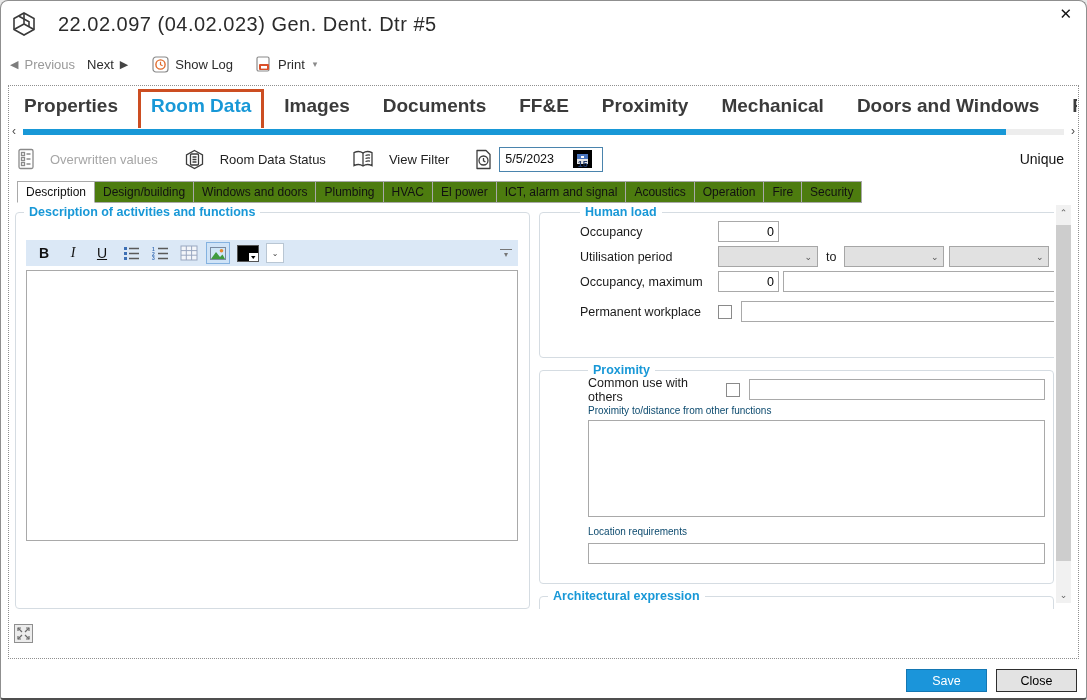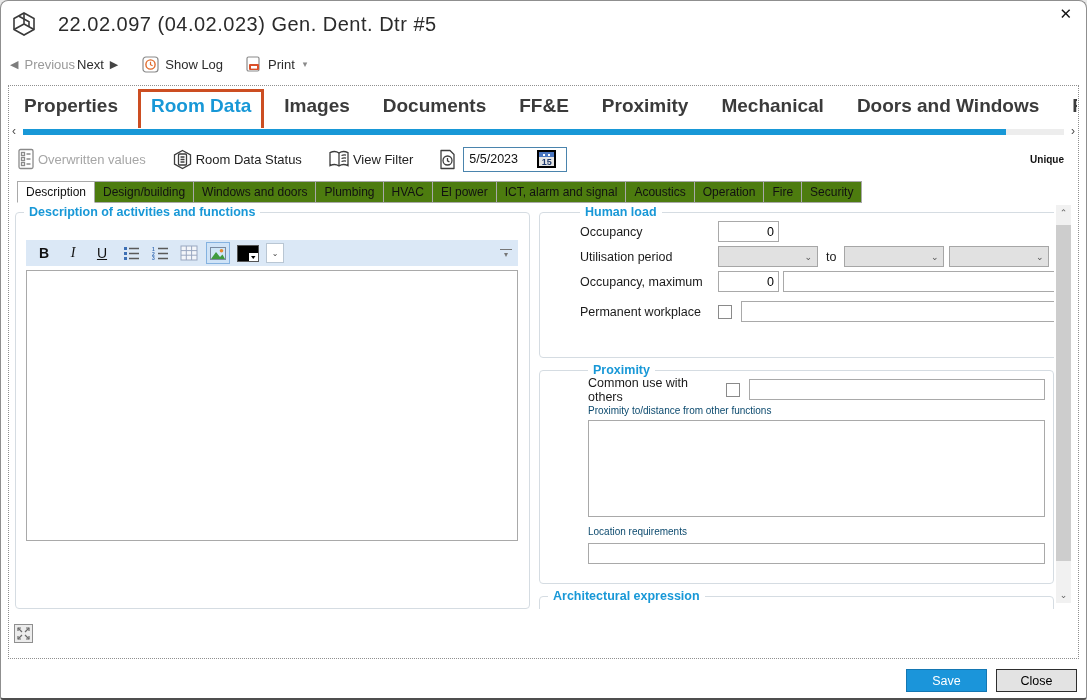"Next" .nav-next { margin-left: 2px -> 12px }
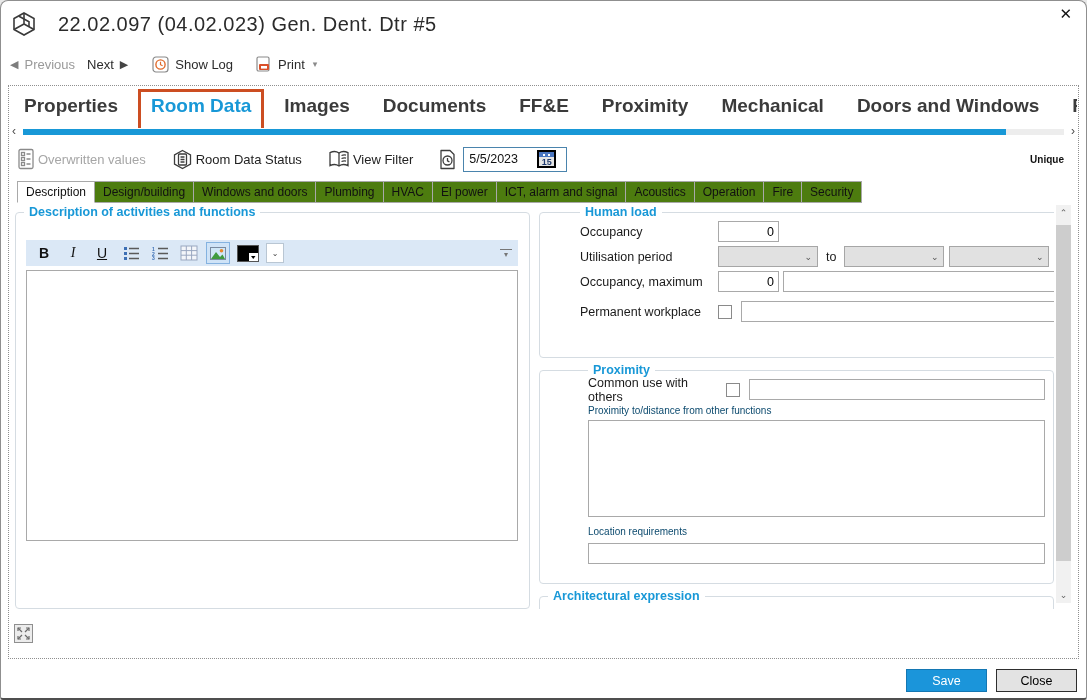"Overwritten values" .rd-item { gap: 3px -> 15px }
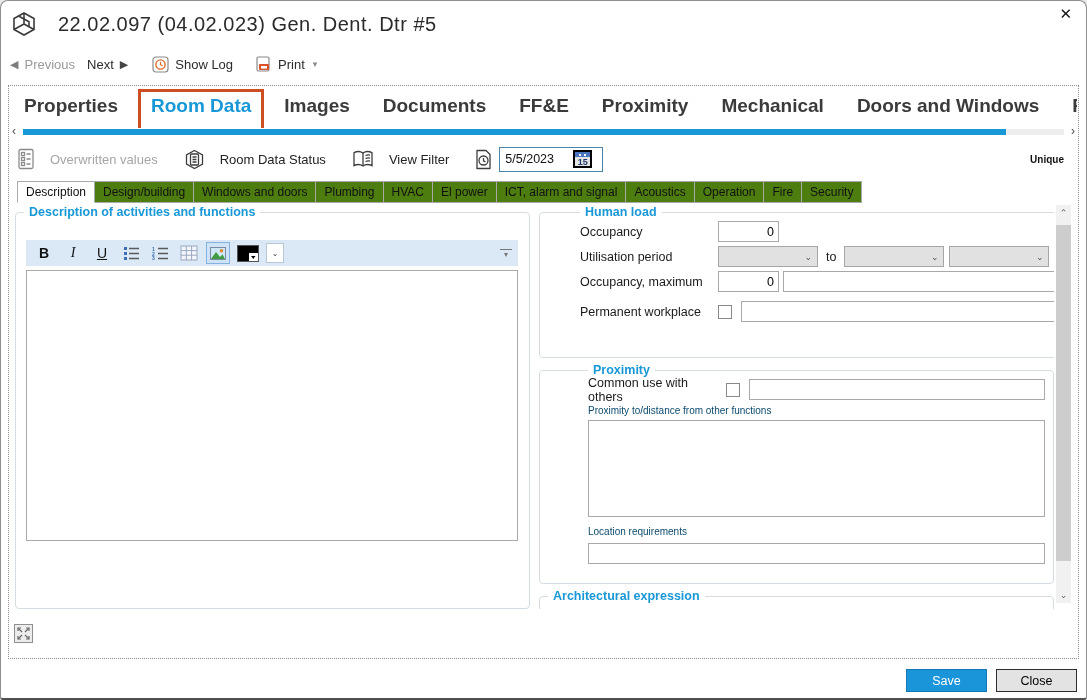"15" span { border: 2px solid #000000 -> 4px solid #000000 }
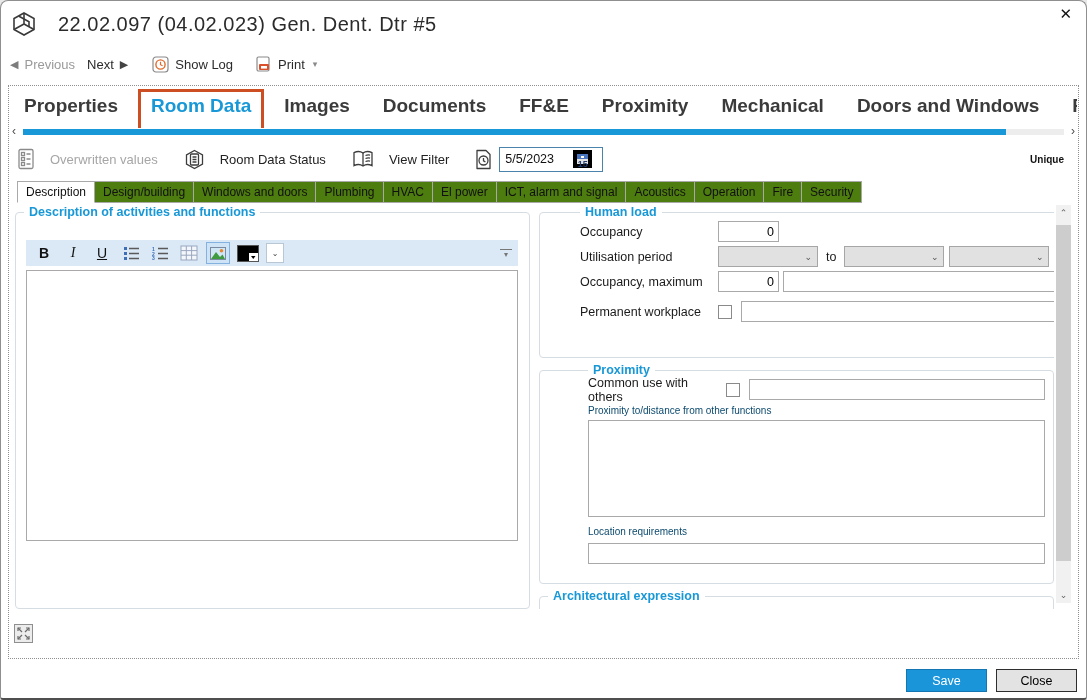"Unique" .unique { font-size: 10px -> 14px; font-weight: bold -> normal }
